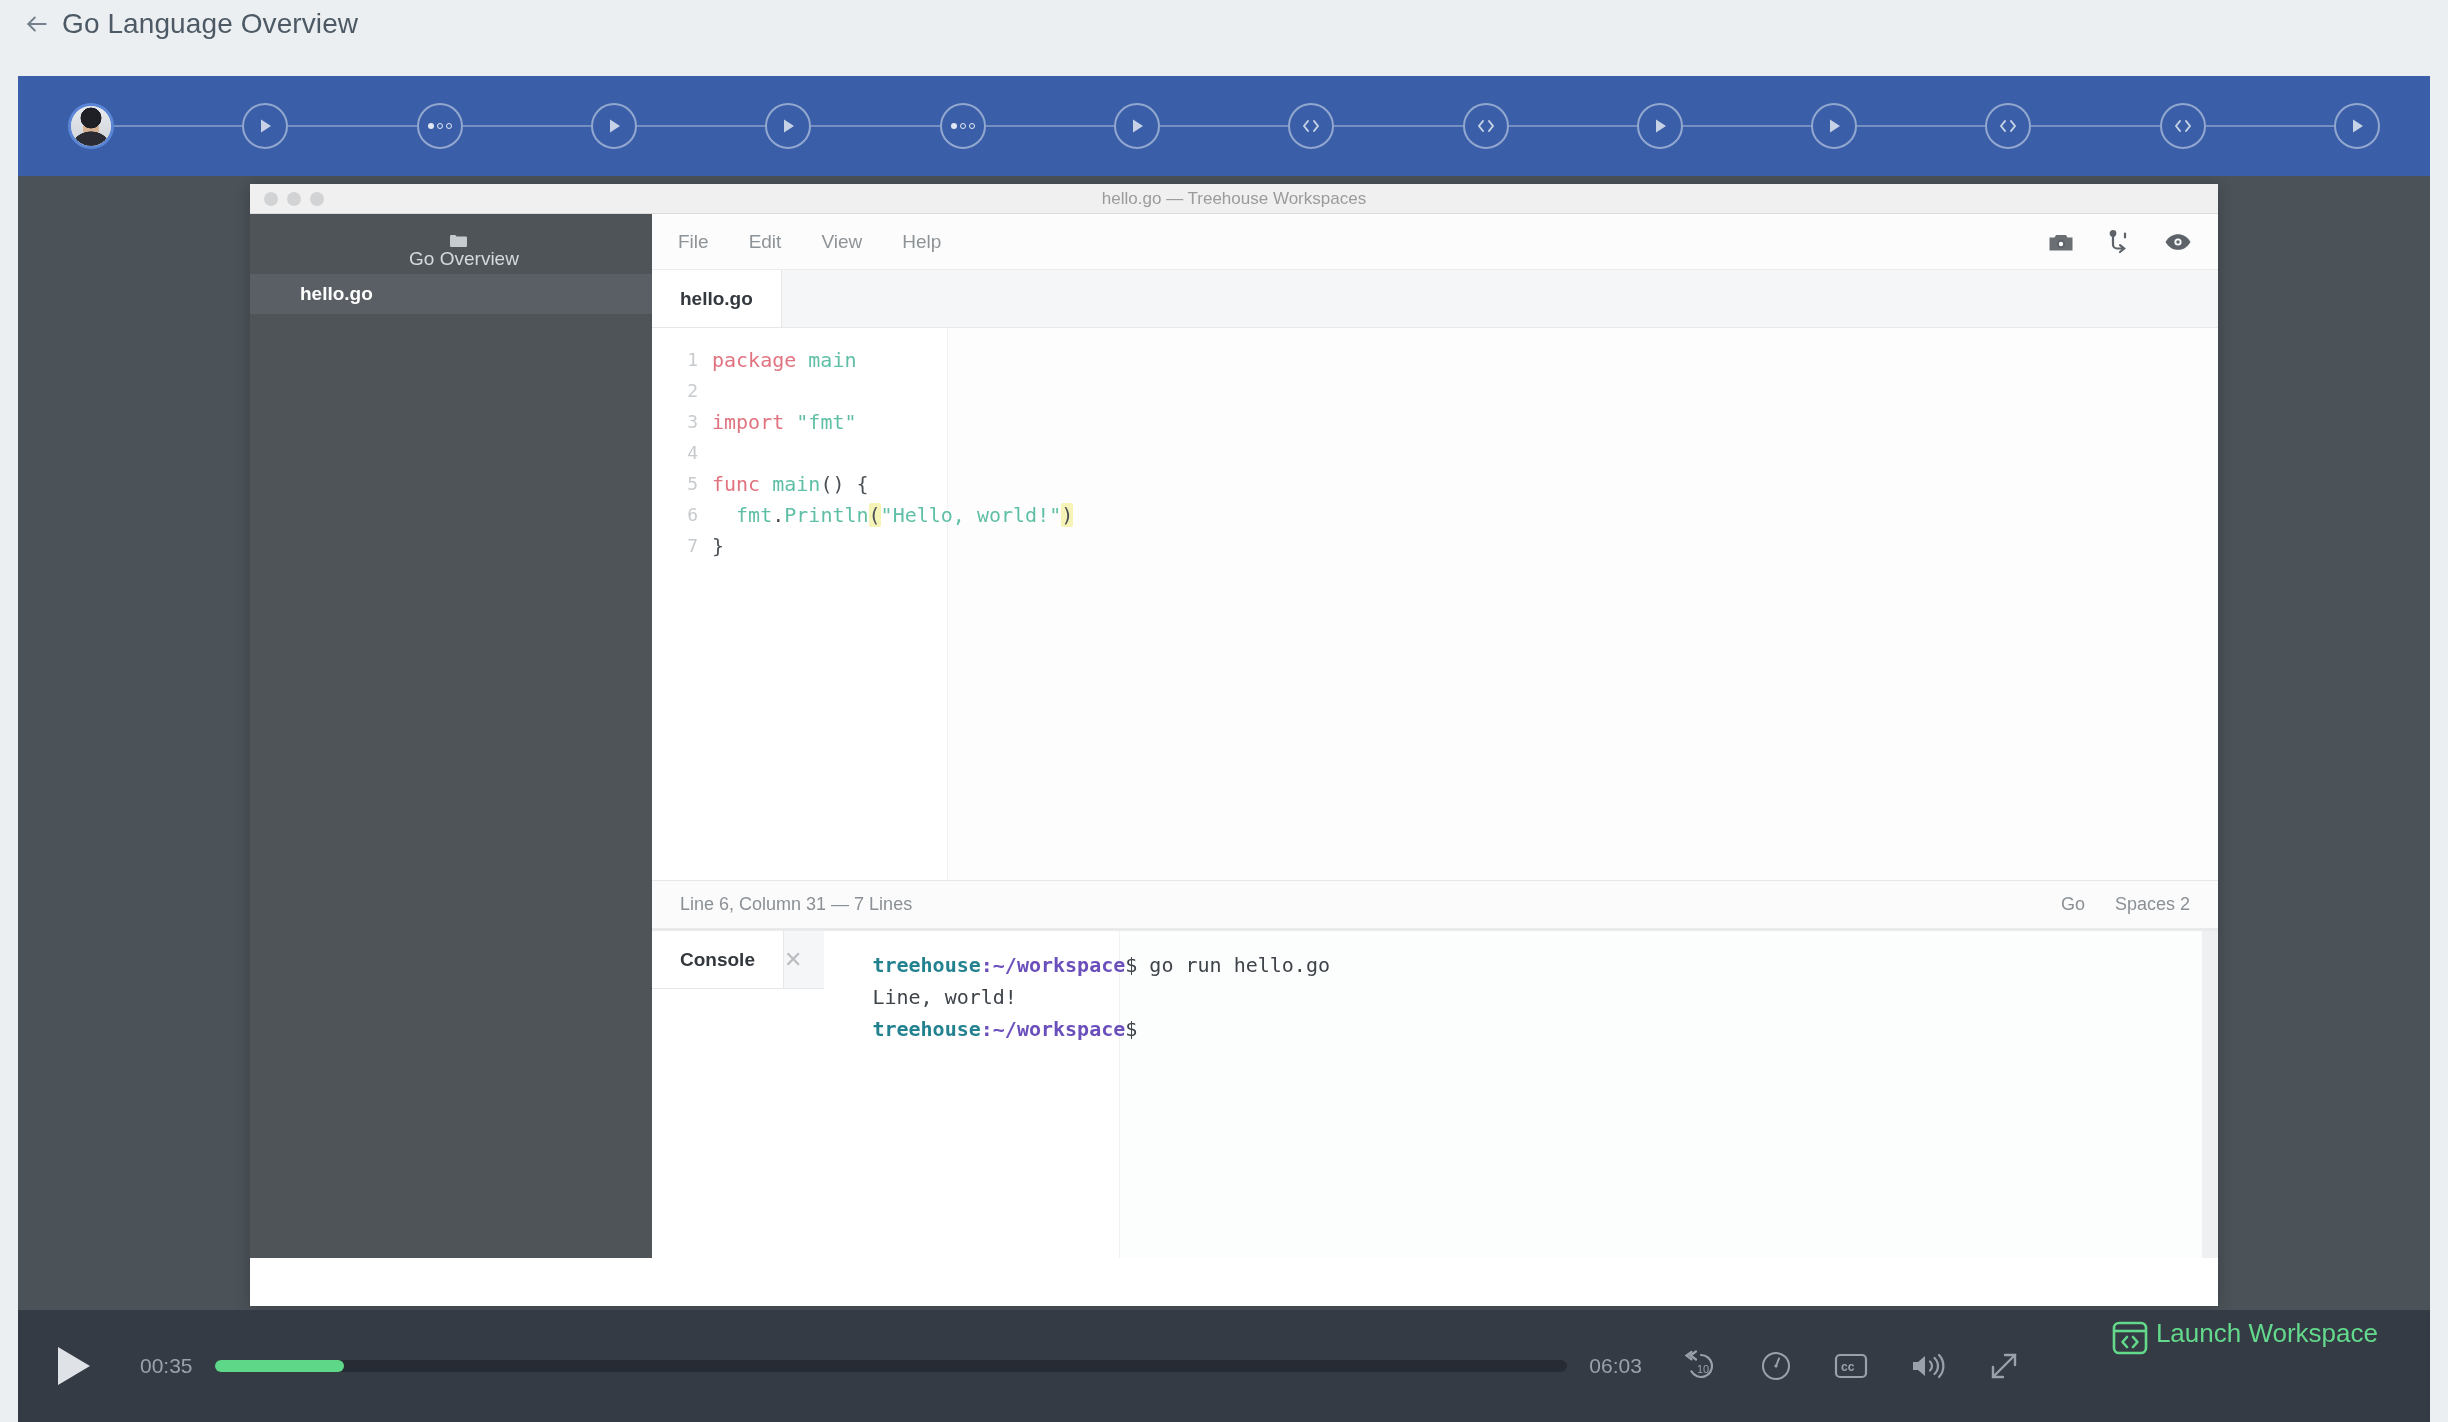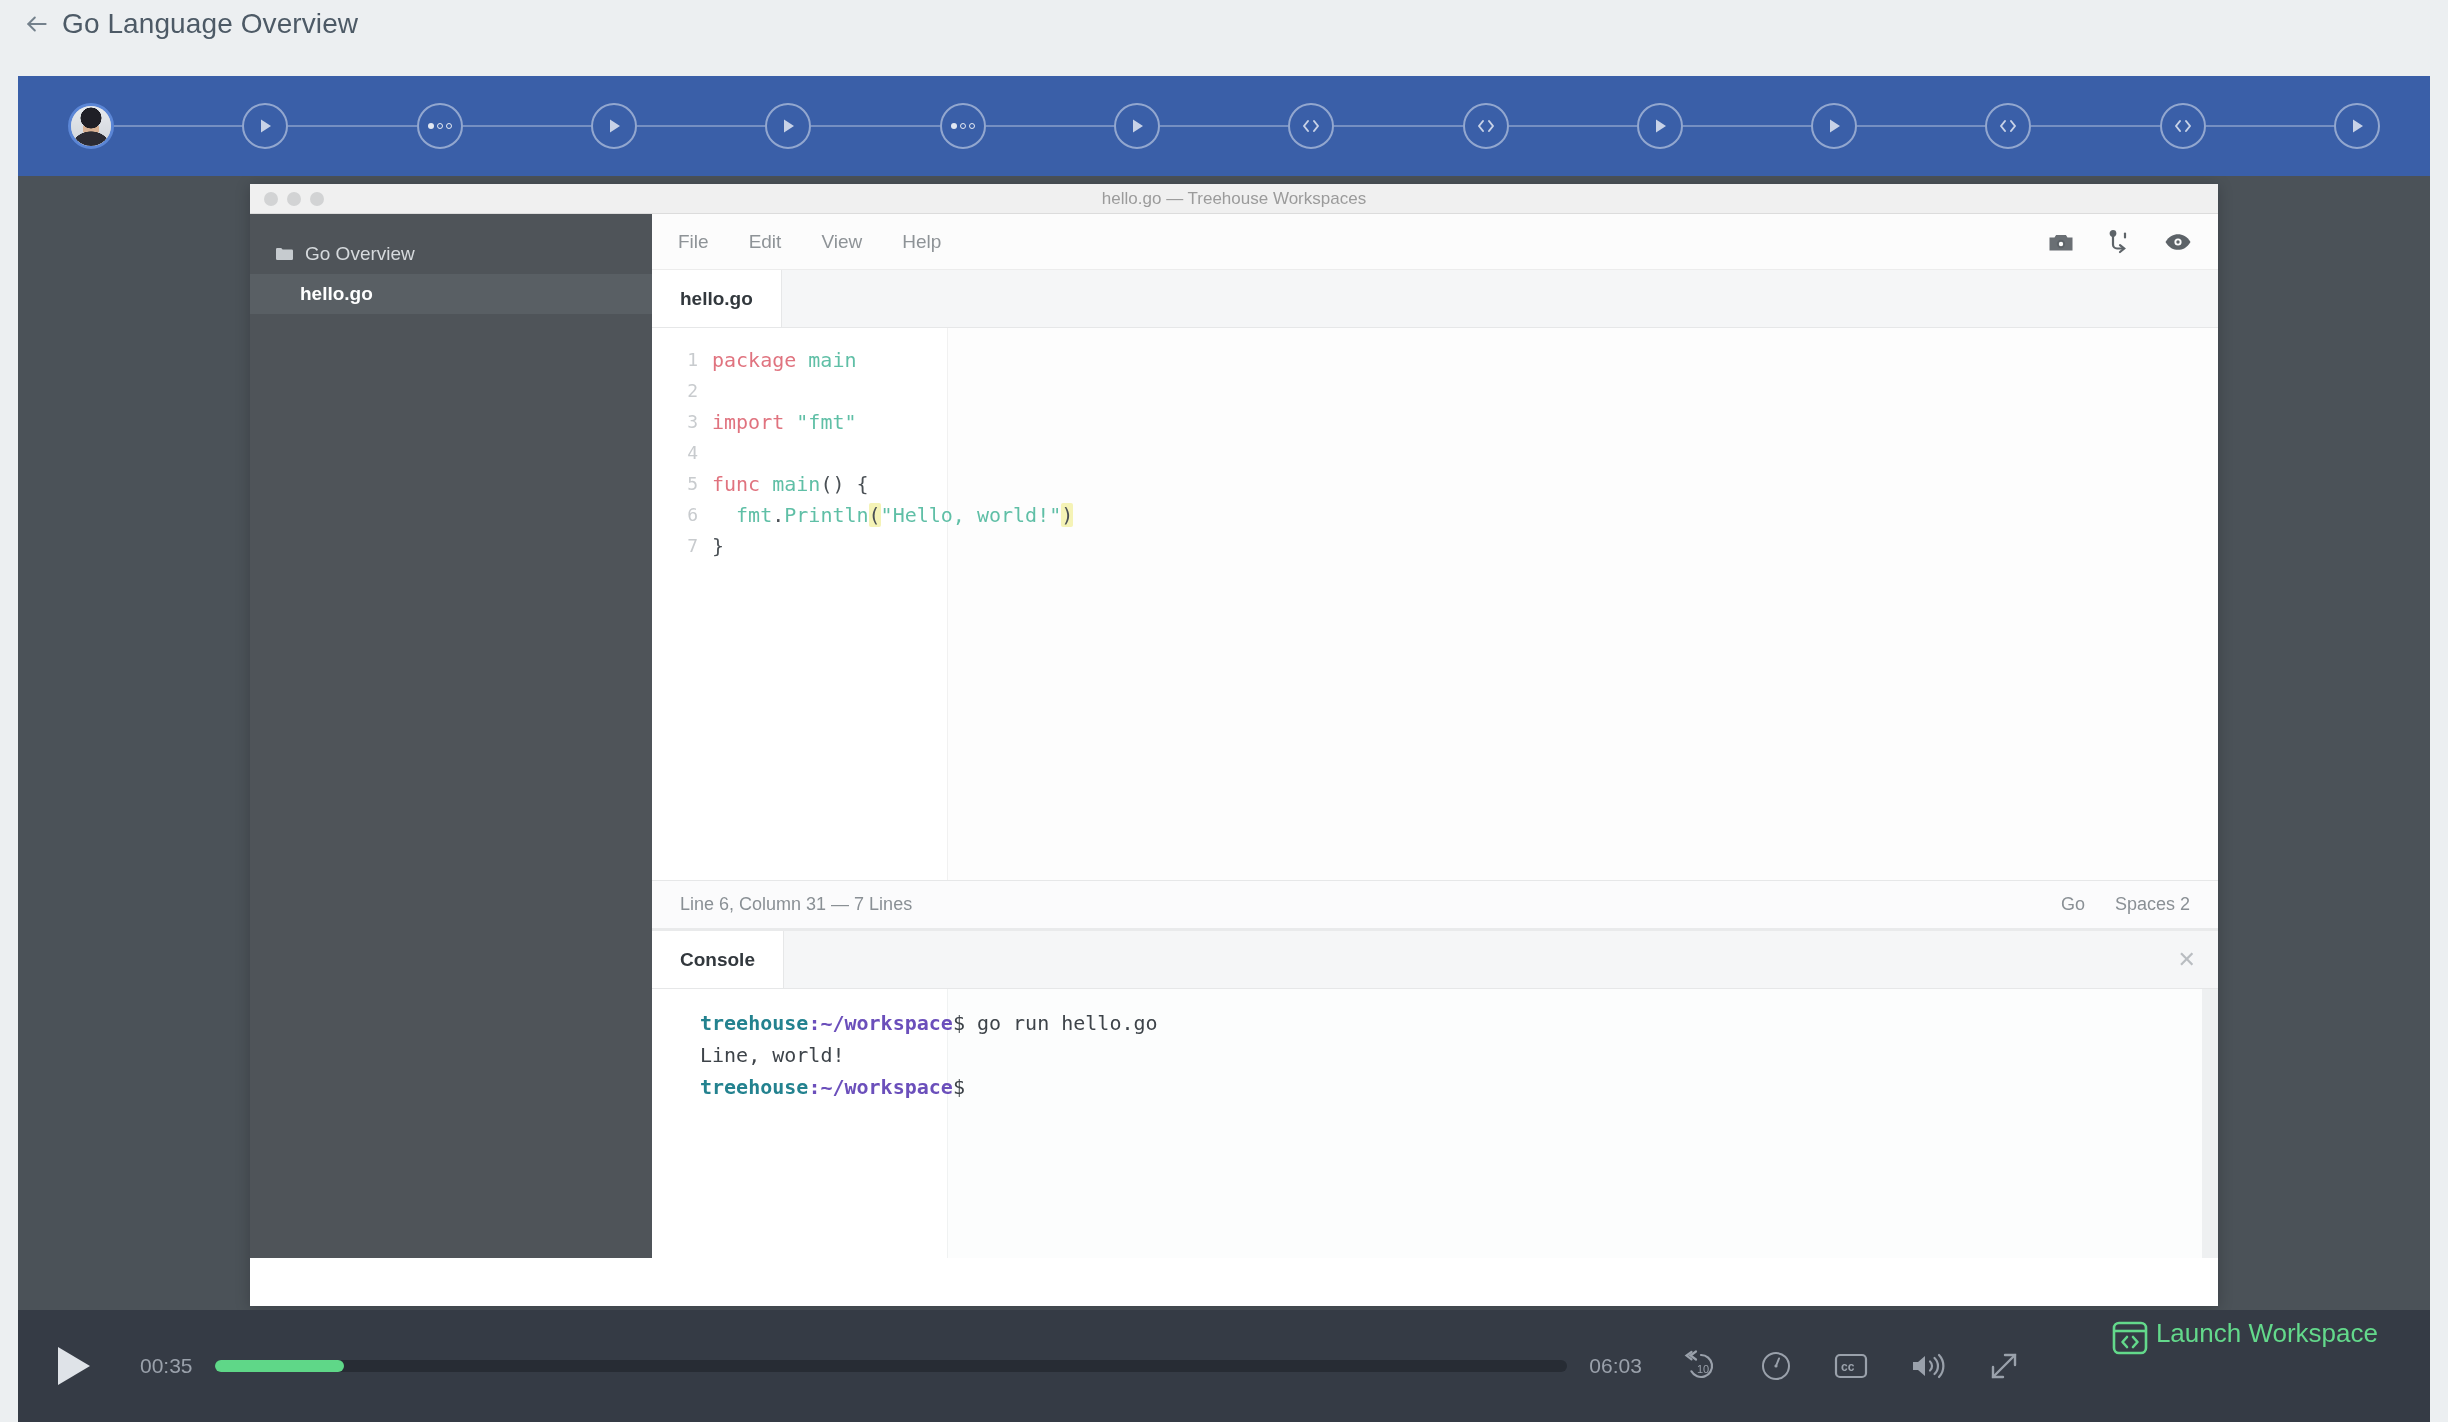"Go Overview" .tree-row.folder { flex-direction: none -> column }
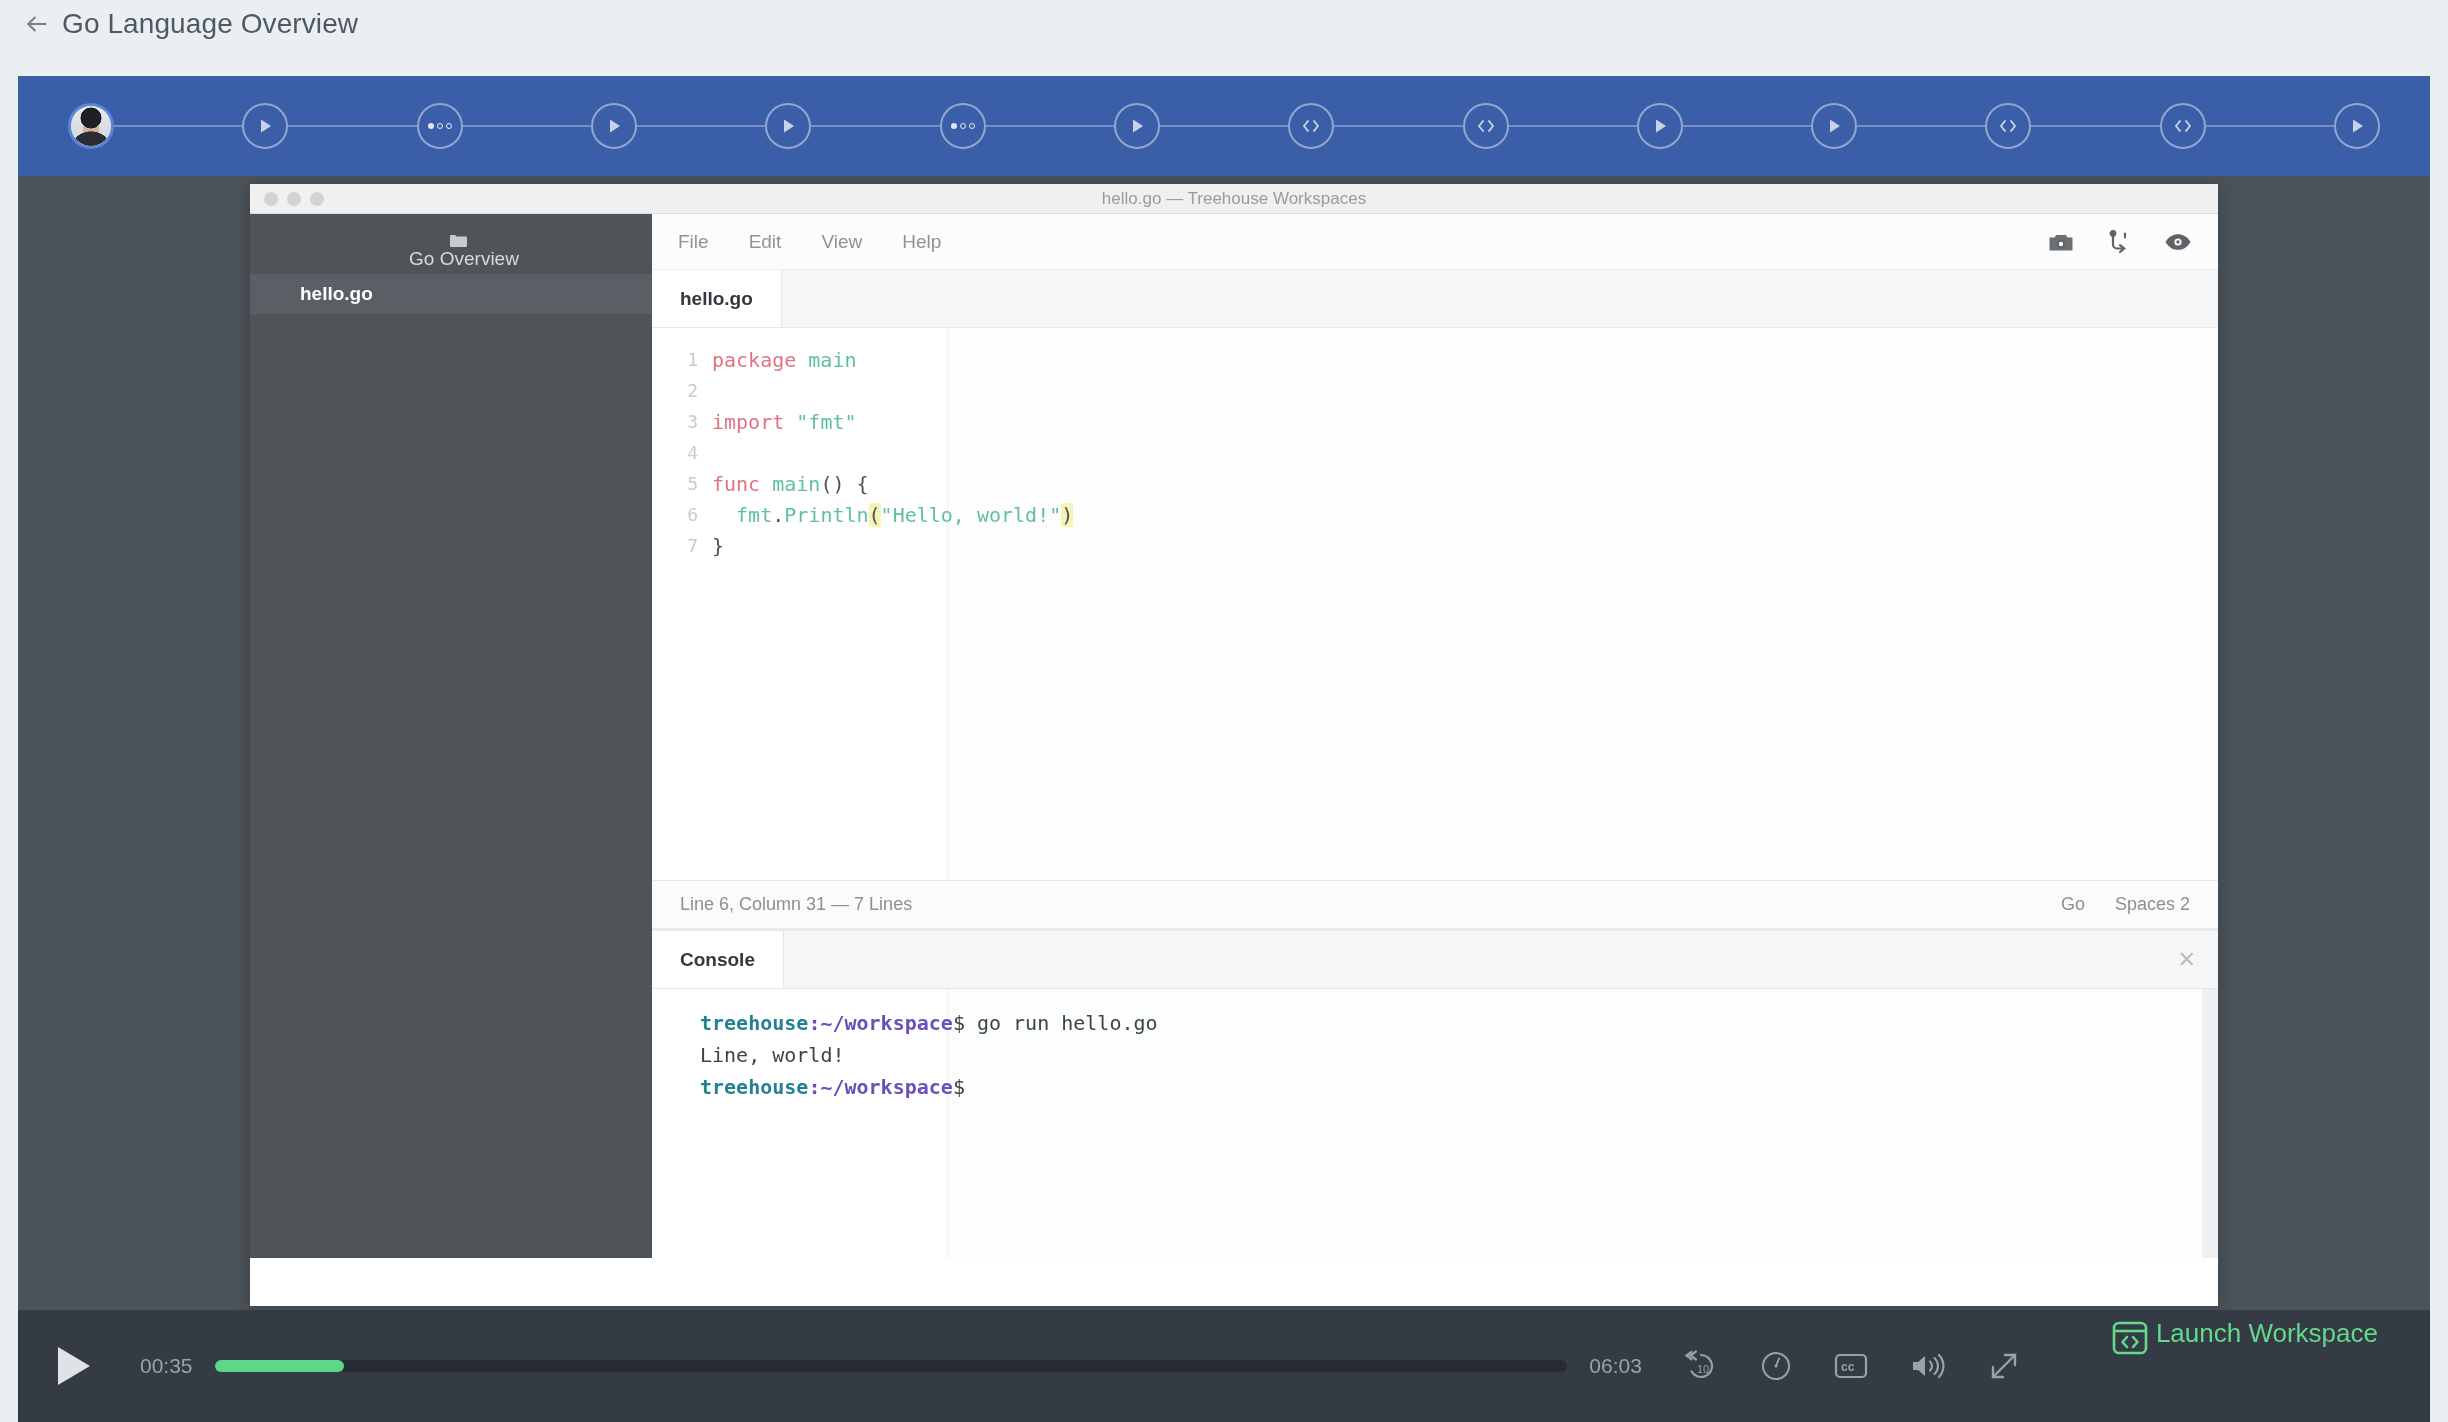"Console" #console-pane { flex-direction: column -> row }
